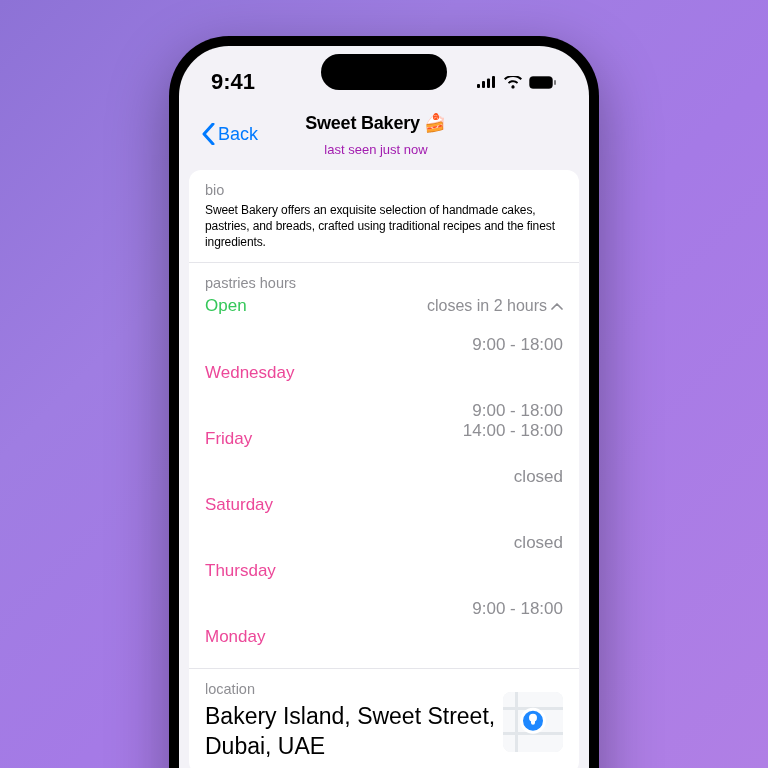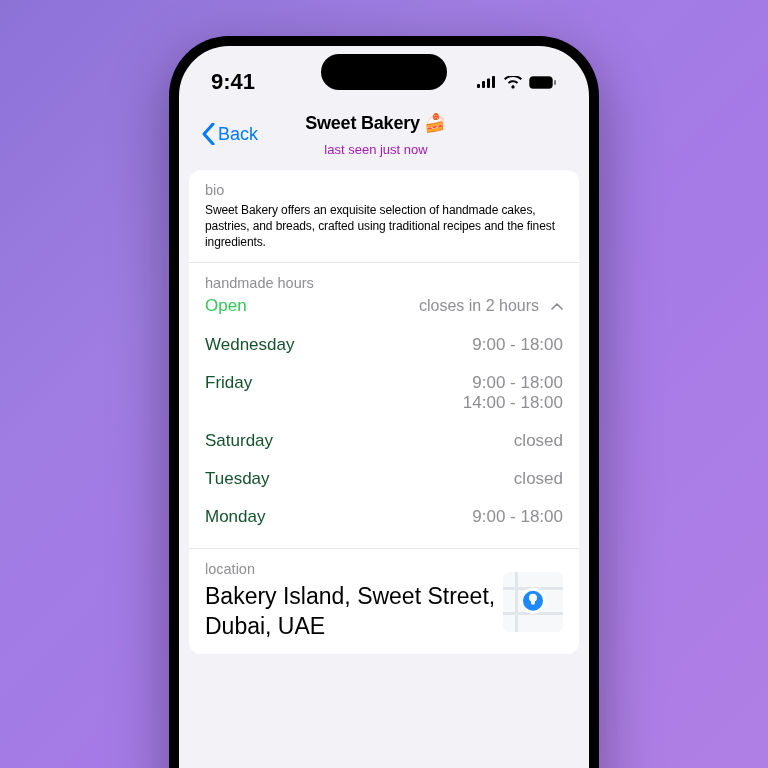"handmade hours" div.cell-label { text: handmade -> pastries }
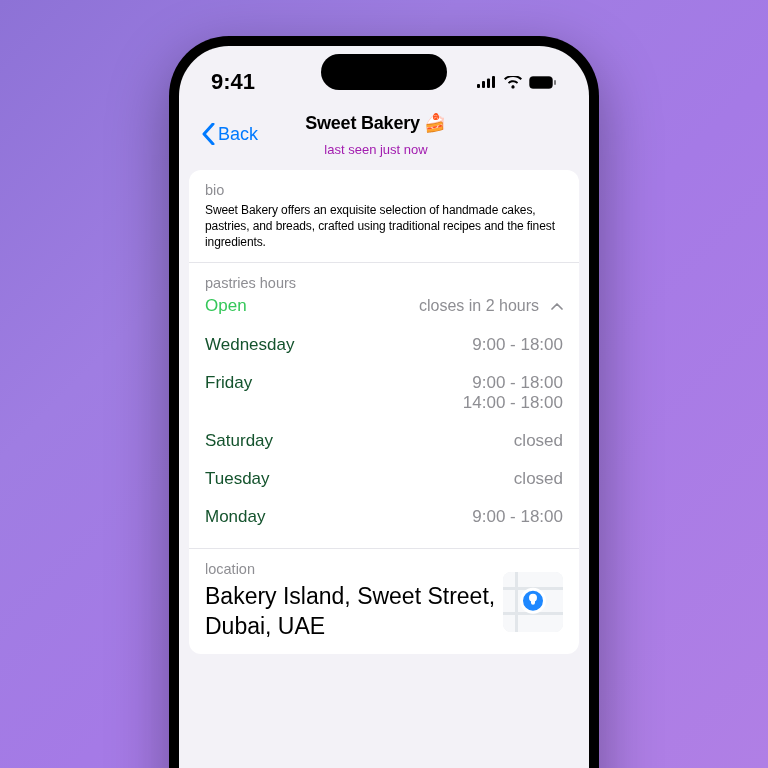"closes in 2 hours" .closes-wrap { gap: 12px -> 4px }
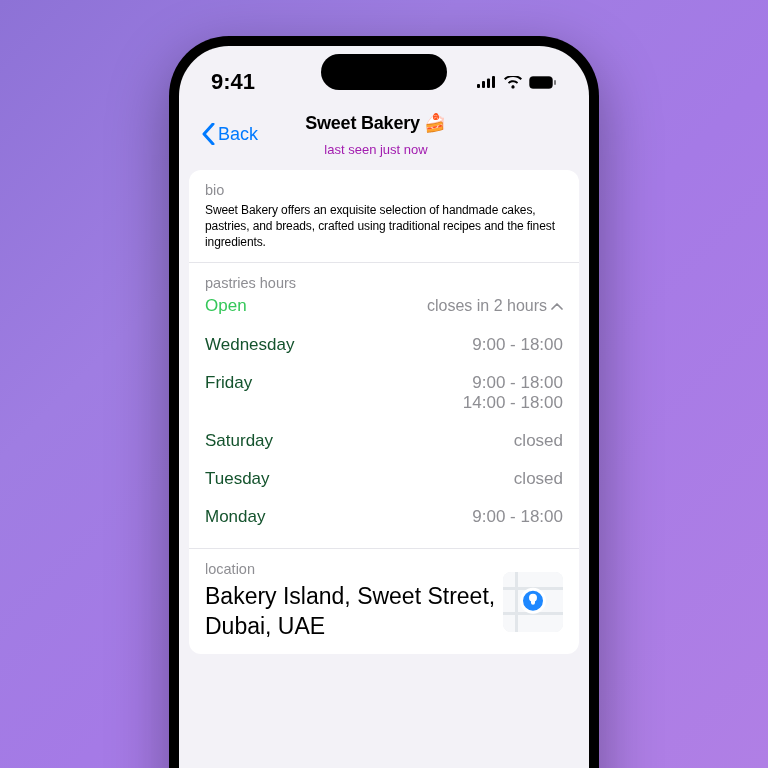"Wednesday" .day { color: #14532d -> #ec4899; margin-top: none -> 28px }
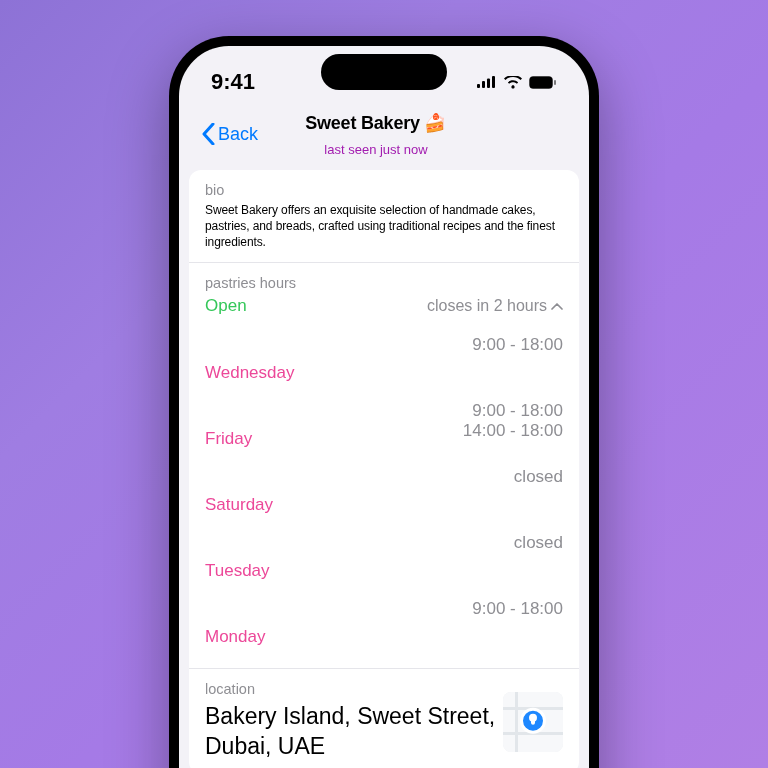"Tuesday" div.day { text: Tuesday -> Thursday }
